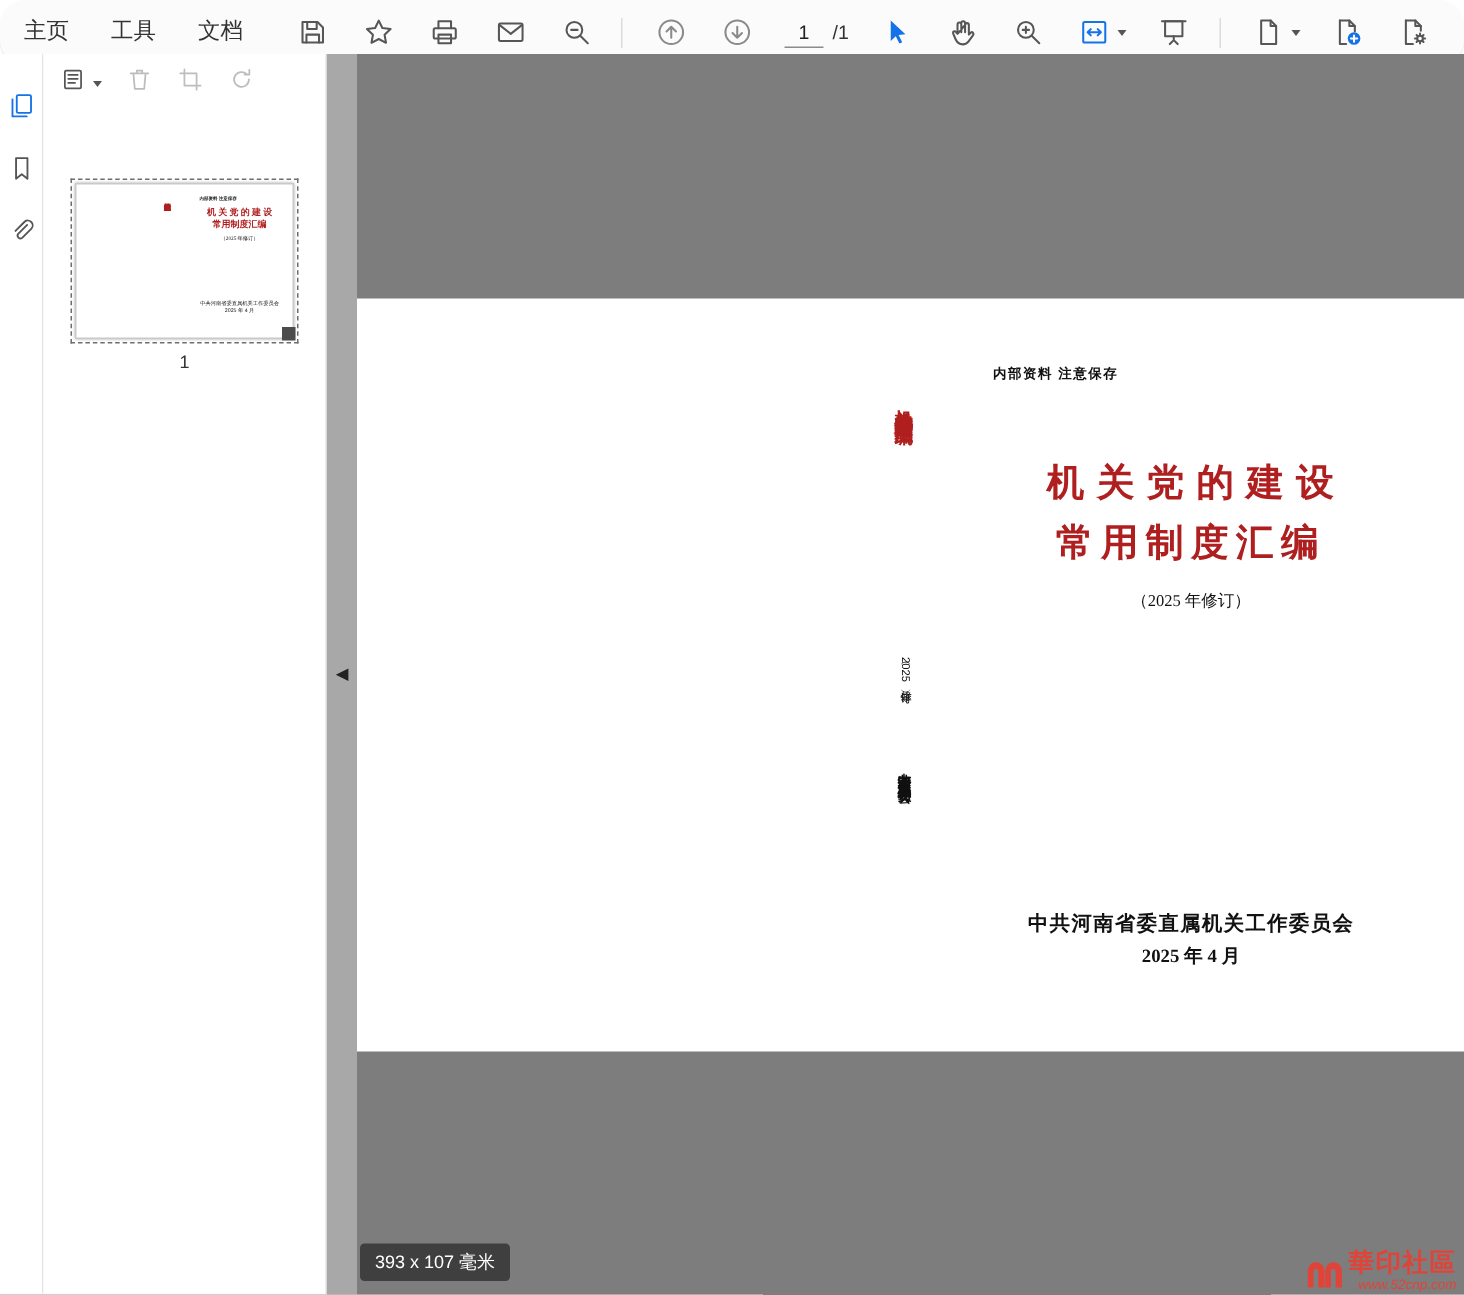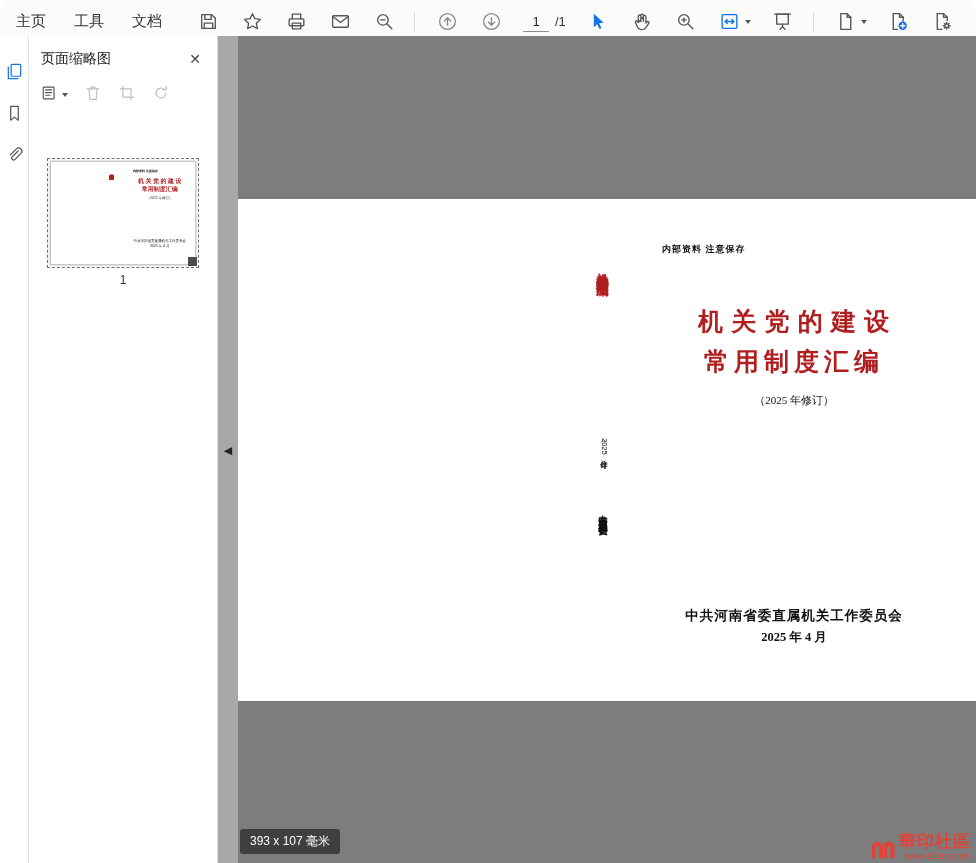"页面缩略图" div.panel-header { html: <div> <span>页面缩略图</span> <span>✕</span> </div> -> none }
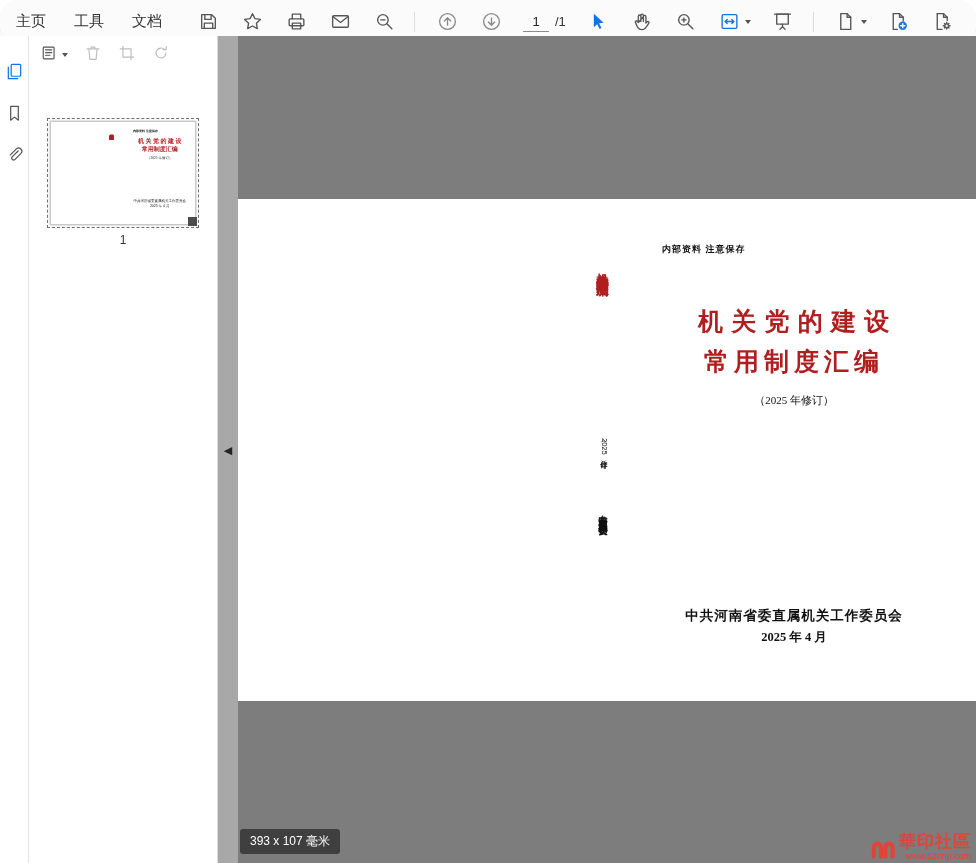"www.52cnp.com" .wm-url { font-style: none -> italic }
